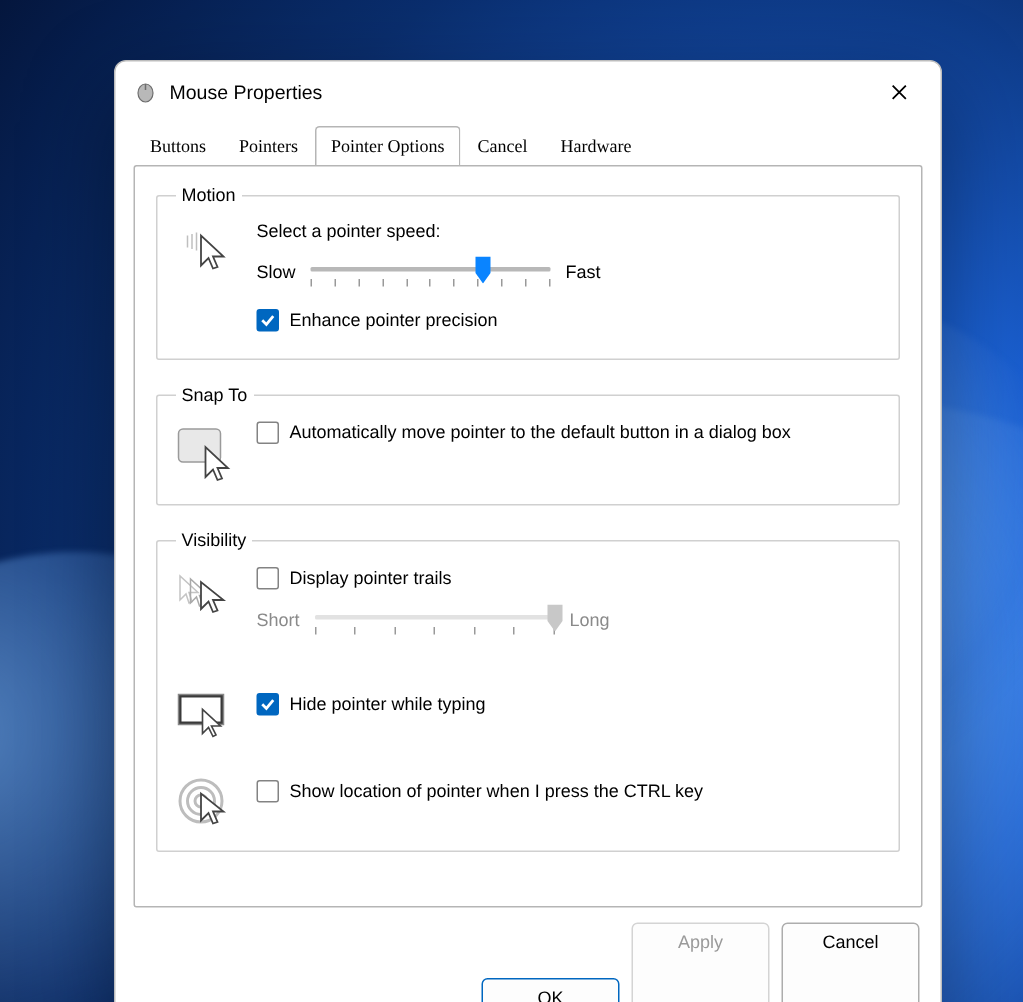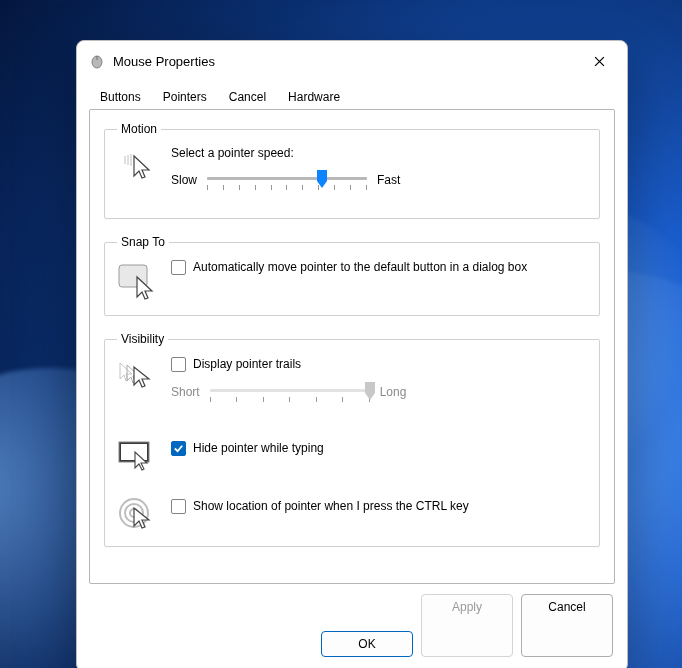"Buttons" .tab { font-family: none -> Liberation Serif, serif }
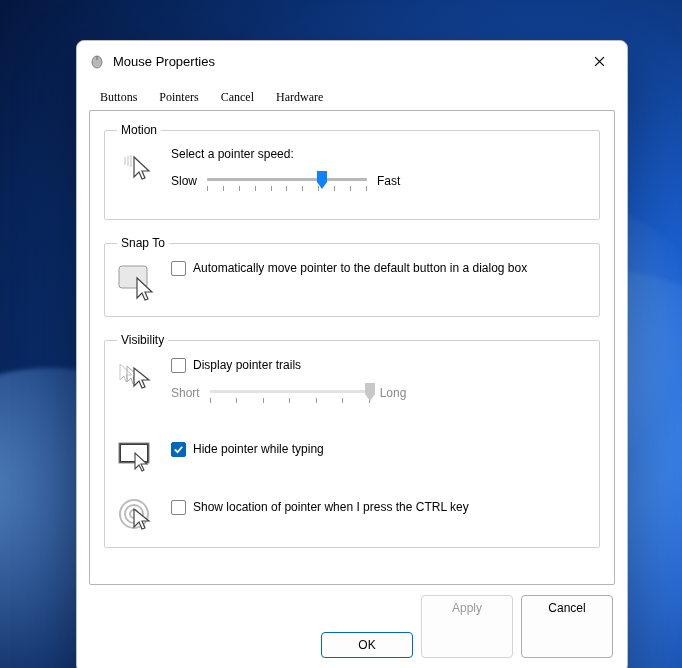"Pointer Options" div.tab { html: none -> <div>Pointer Options</div> }
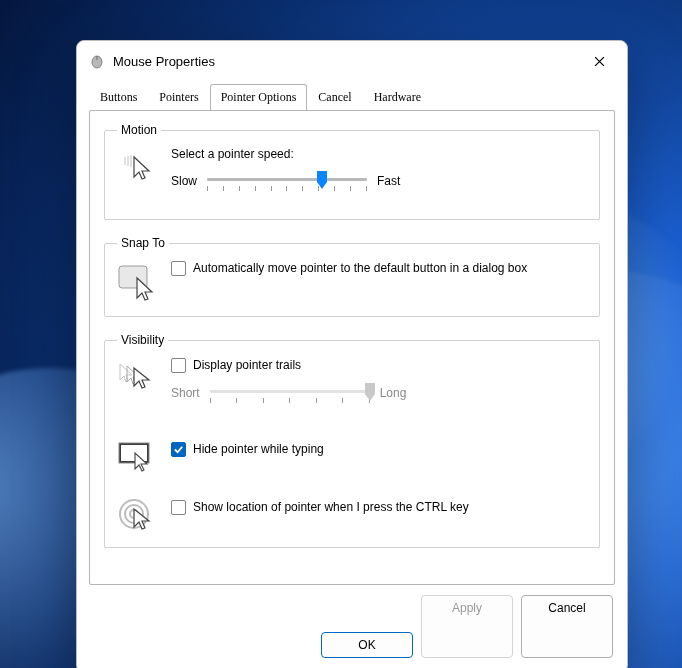"Enhance pointer precision" div.chk-row { html: none -> <div> <div> <svg> <path></path> </svg> </div> <span>Enhance pointer precision</span> </div> }
